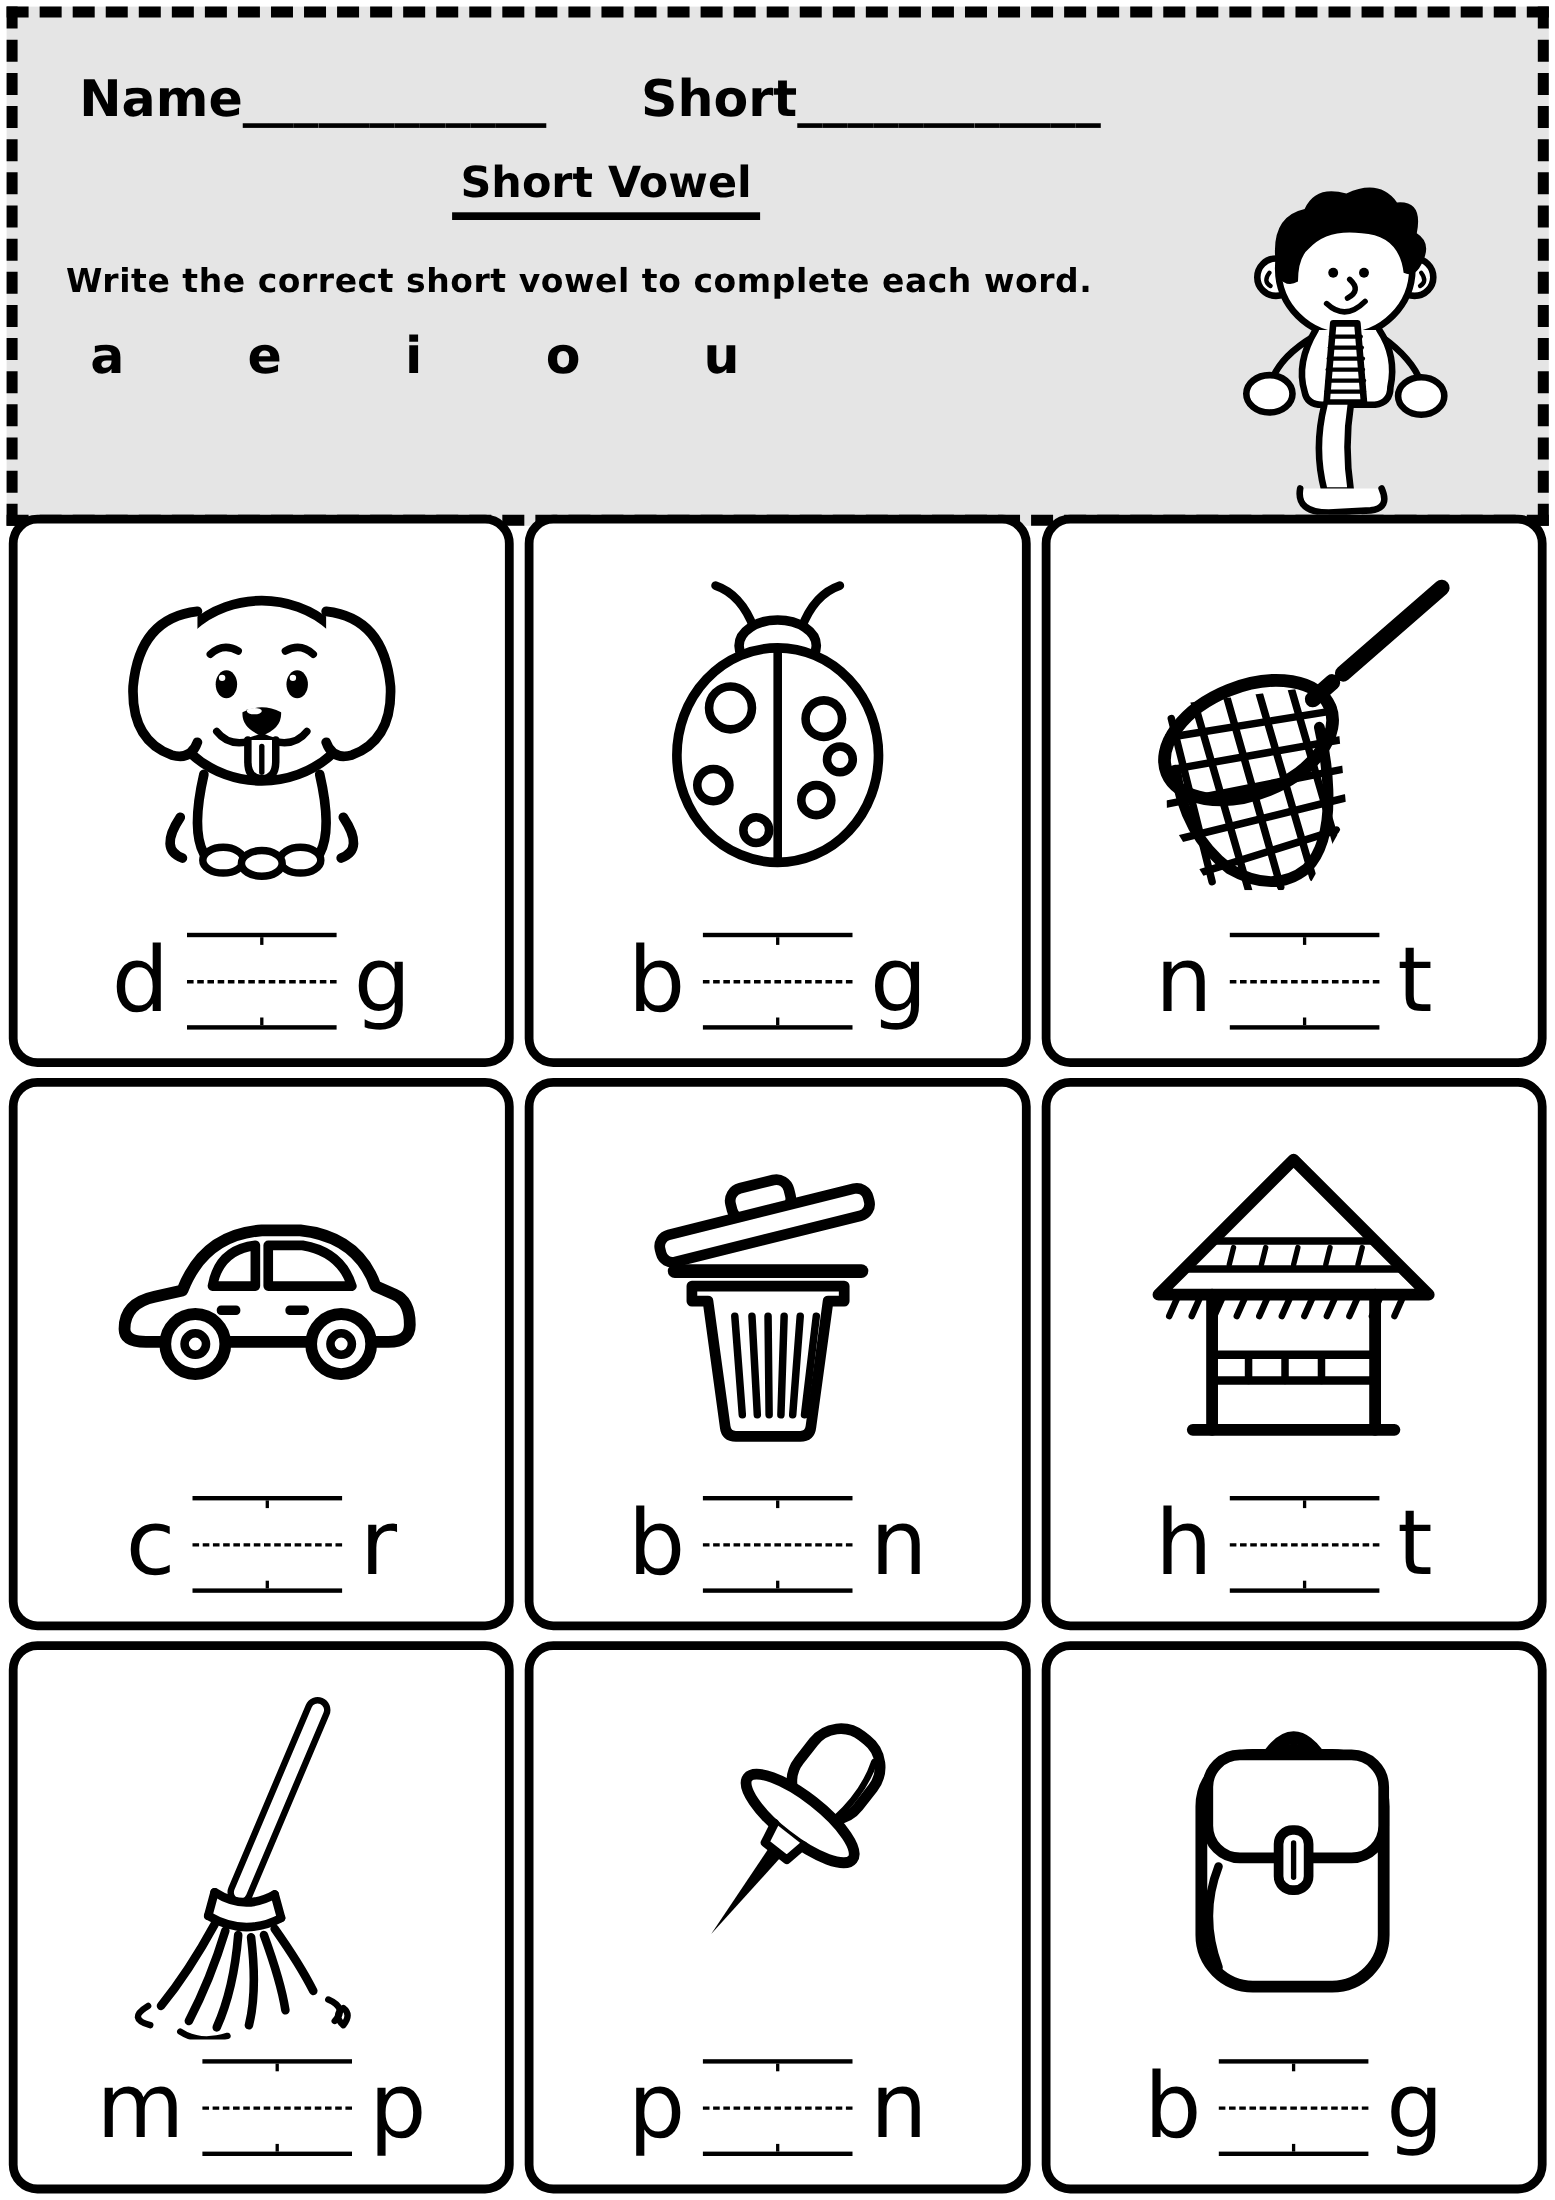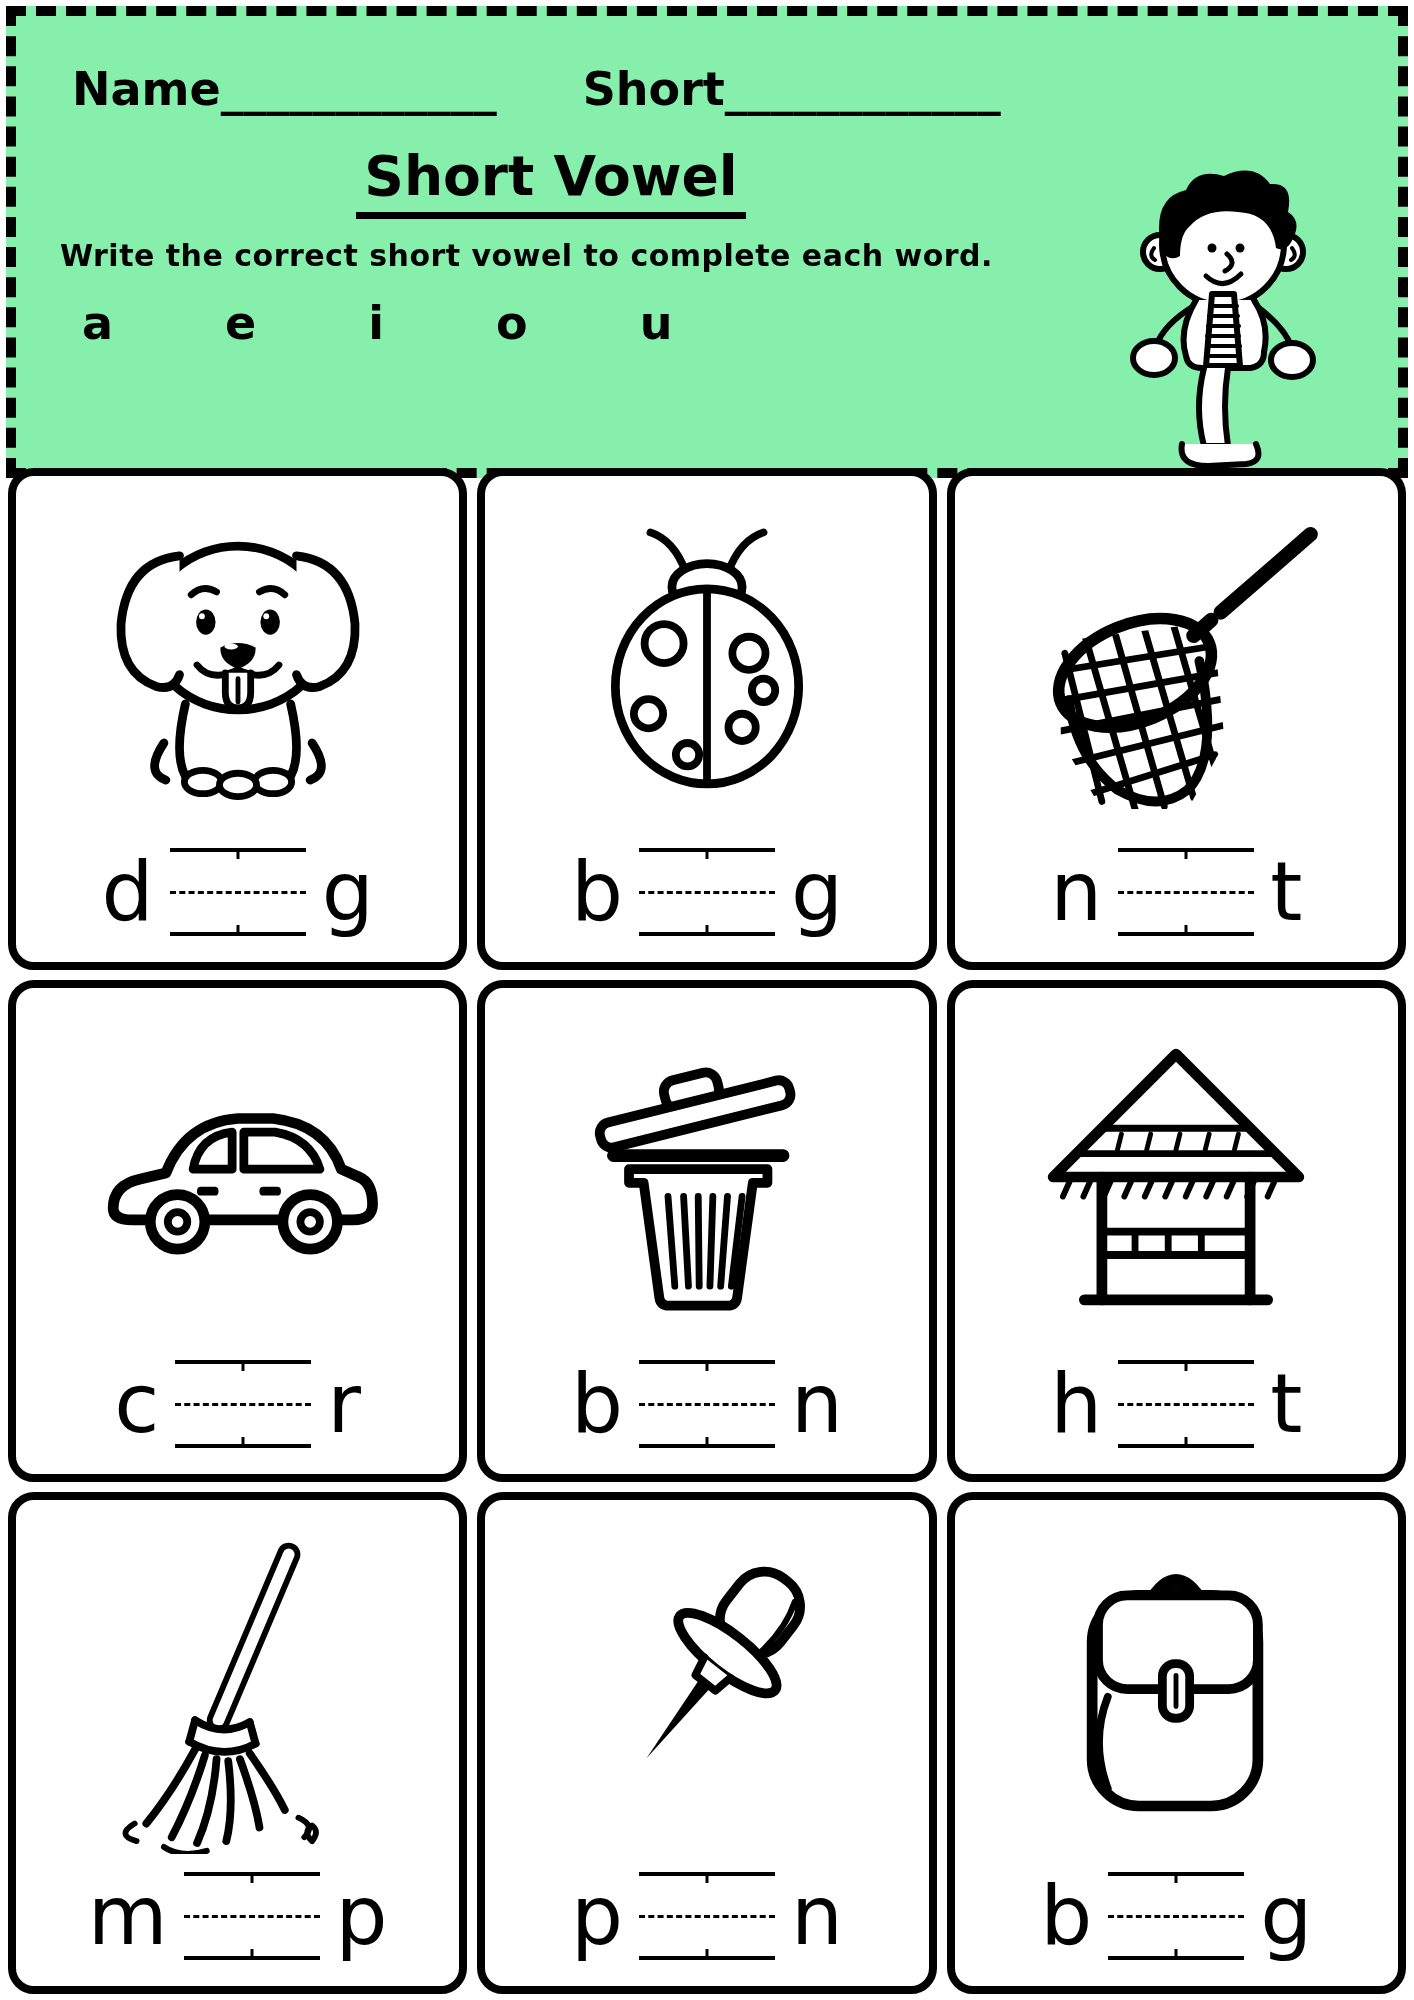"Name____________" .header { background: #86efac -> #e5e5e5 }
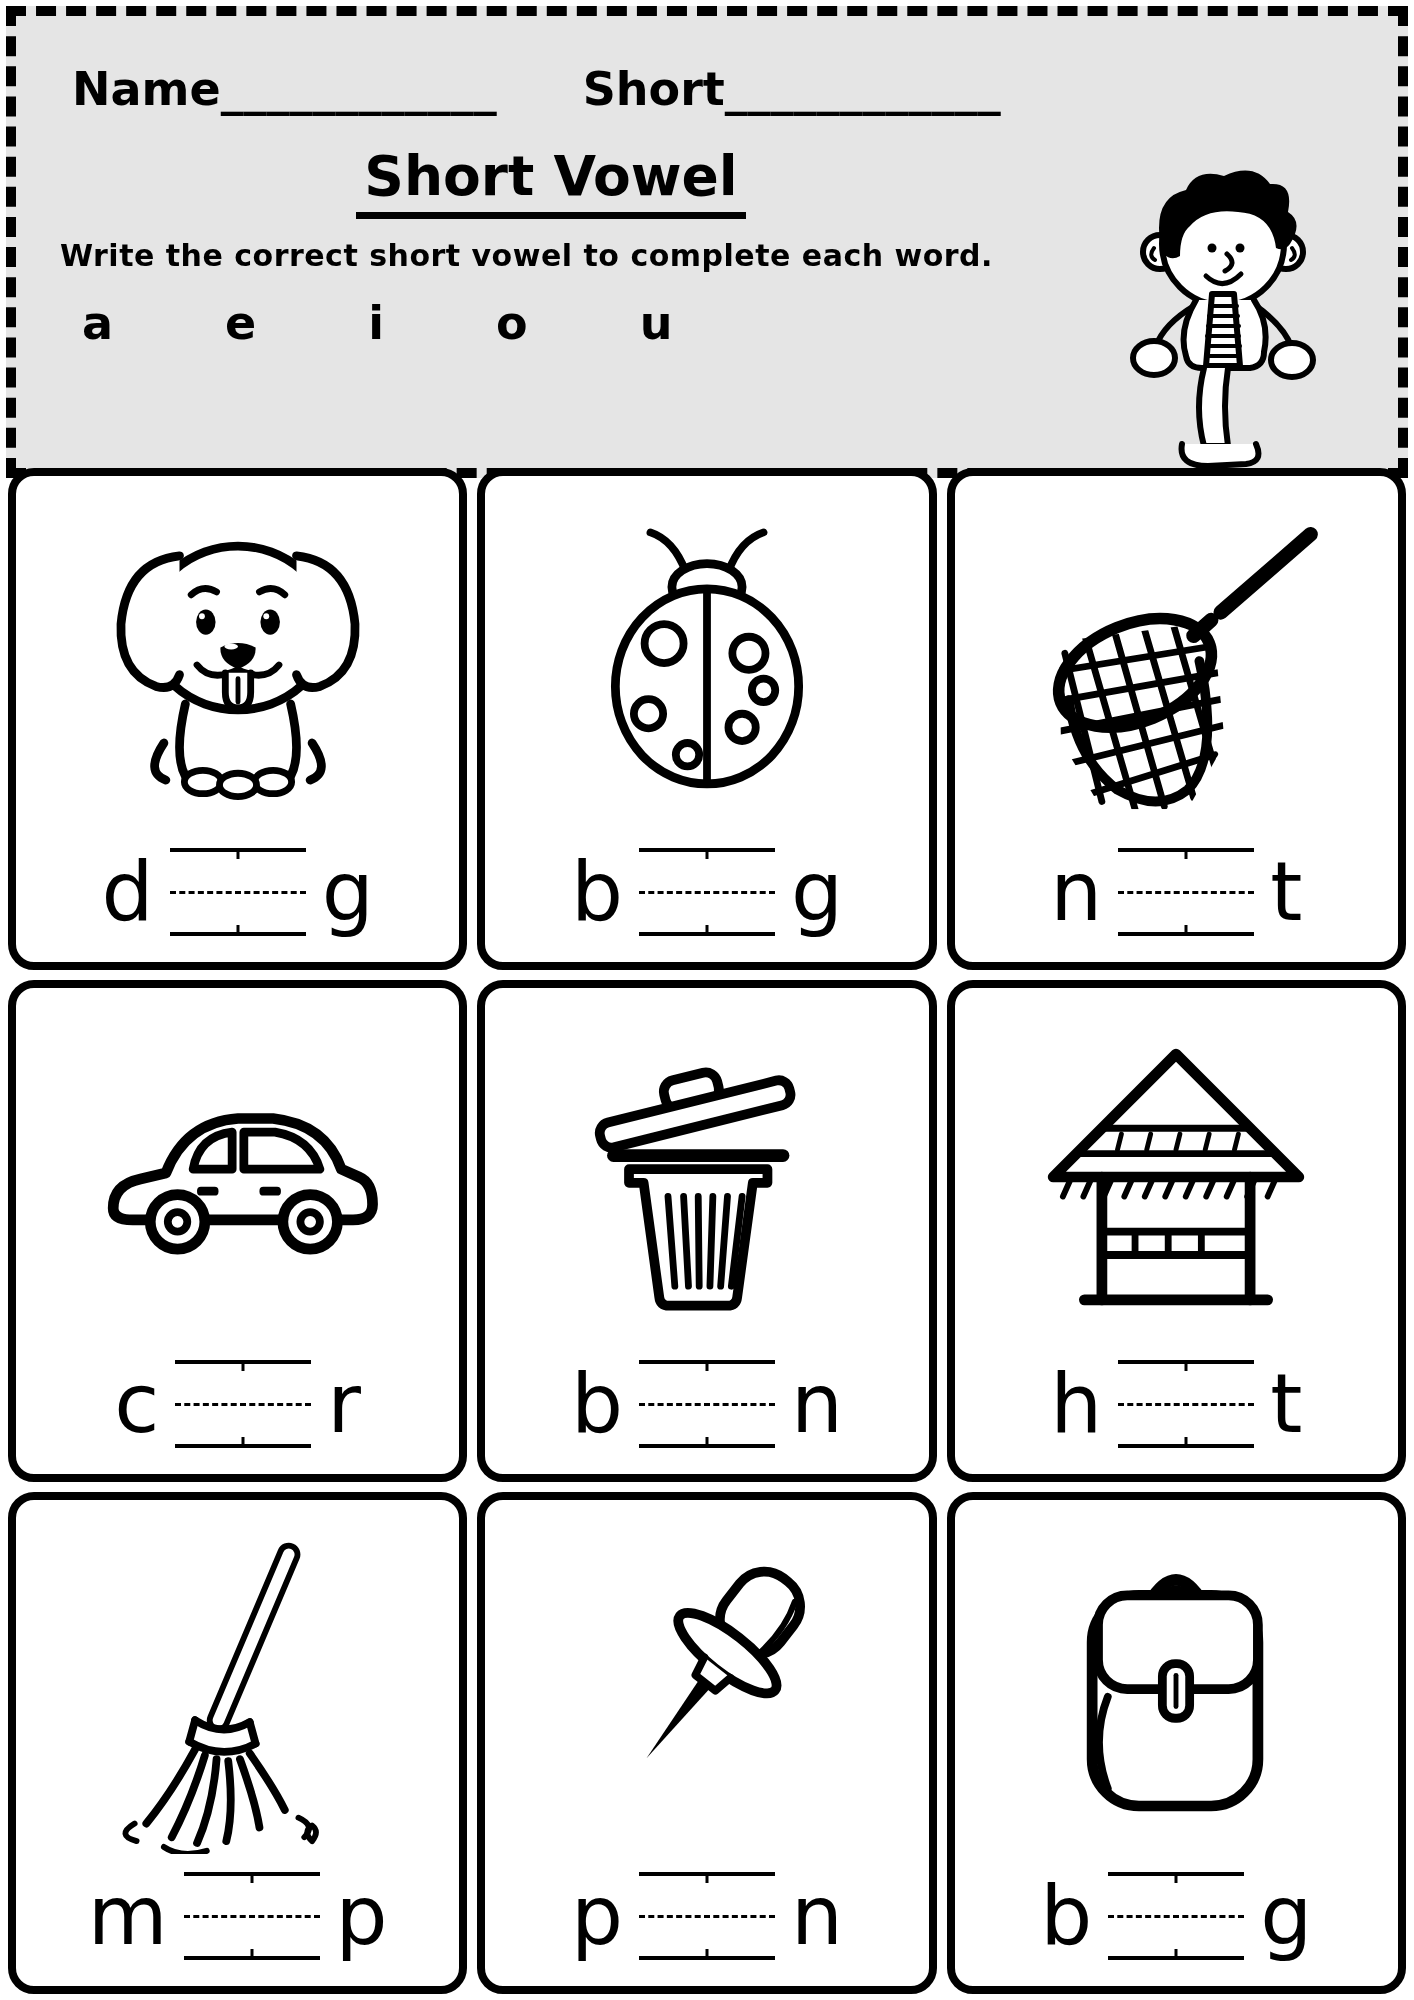"Short Vowel" .title-text { font-size: 55px -> 39px }
